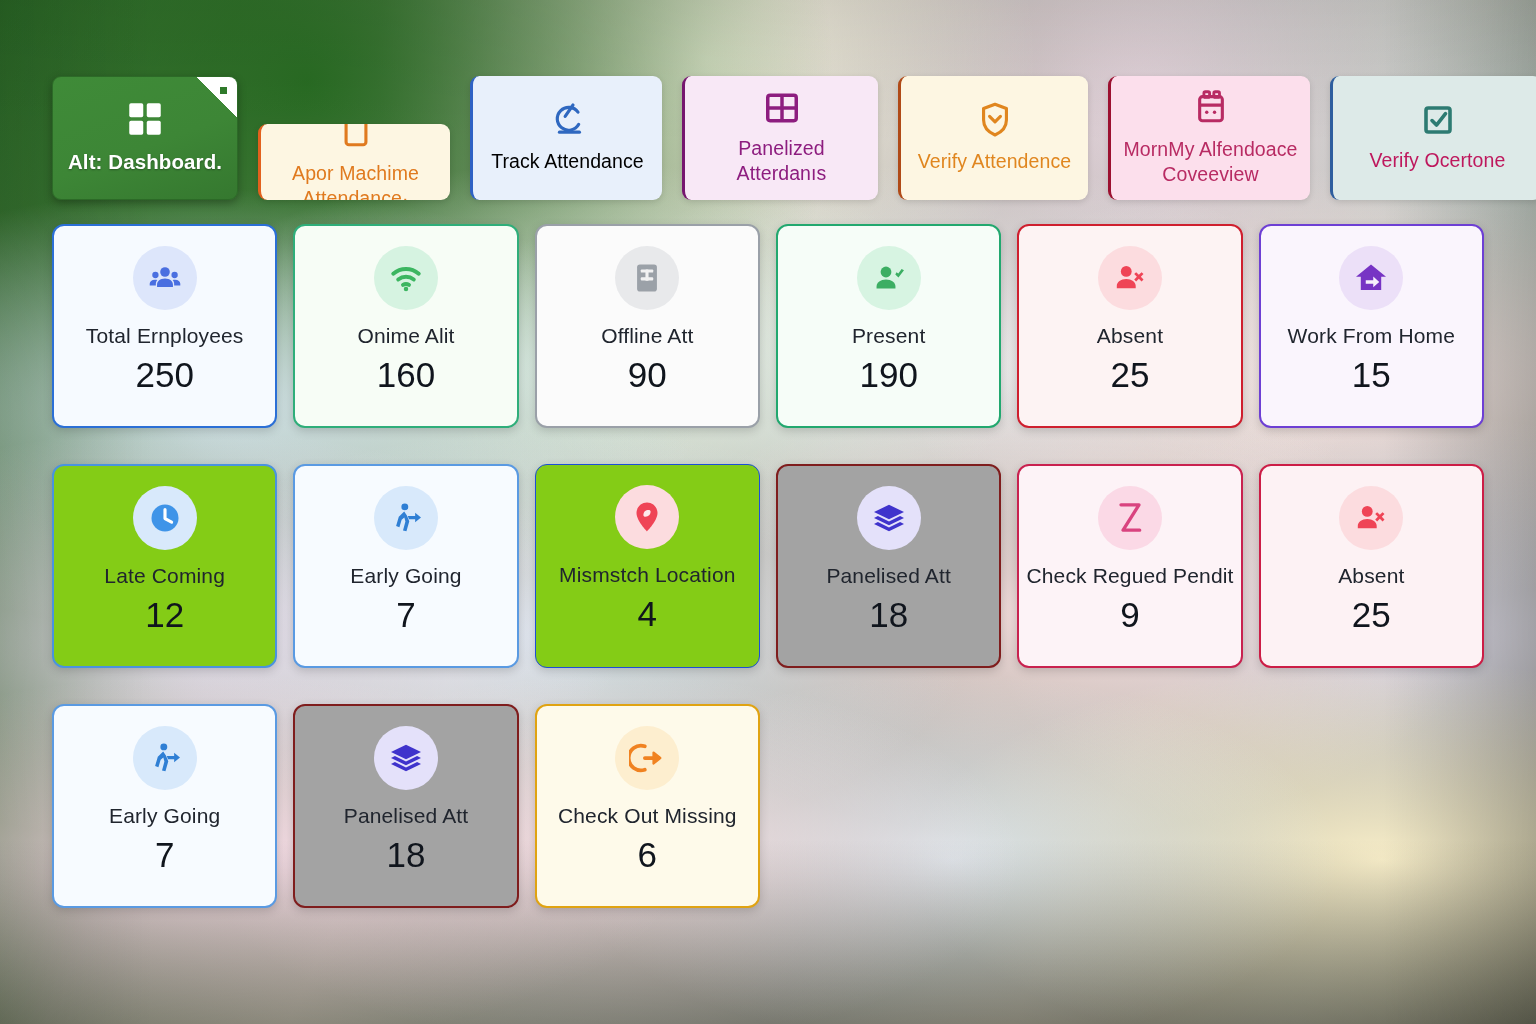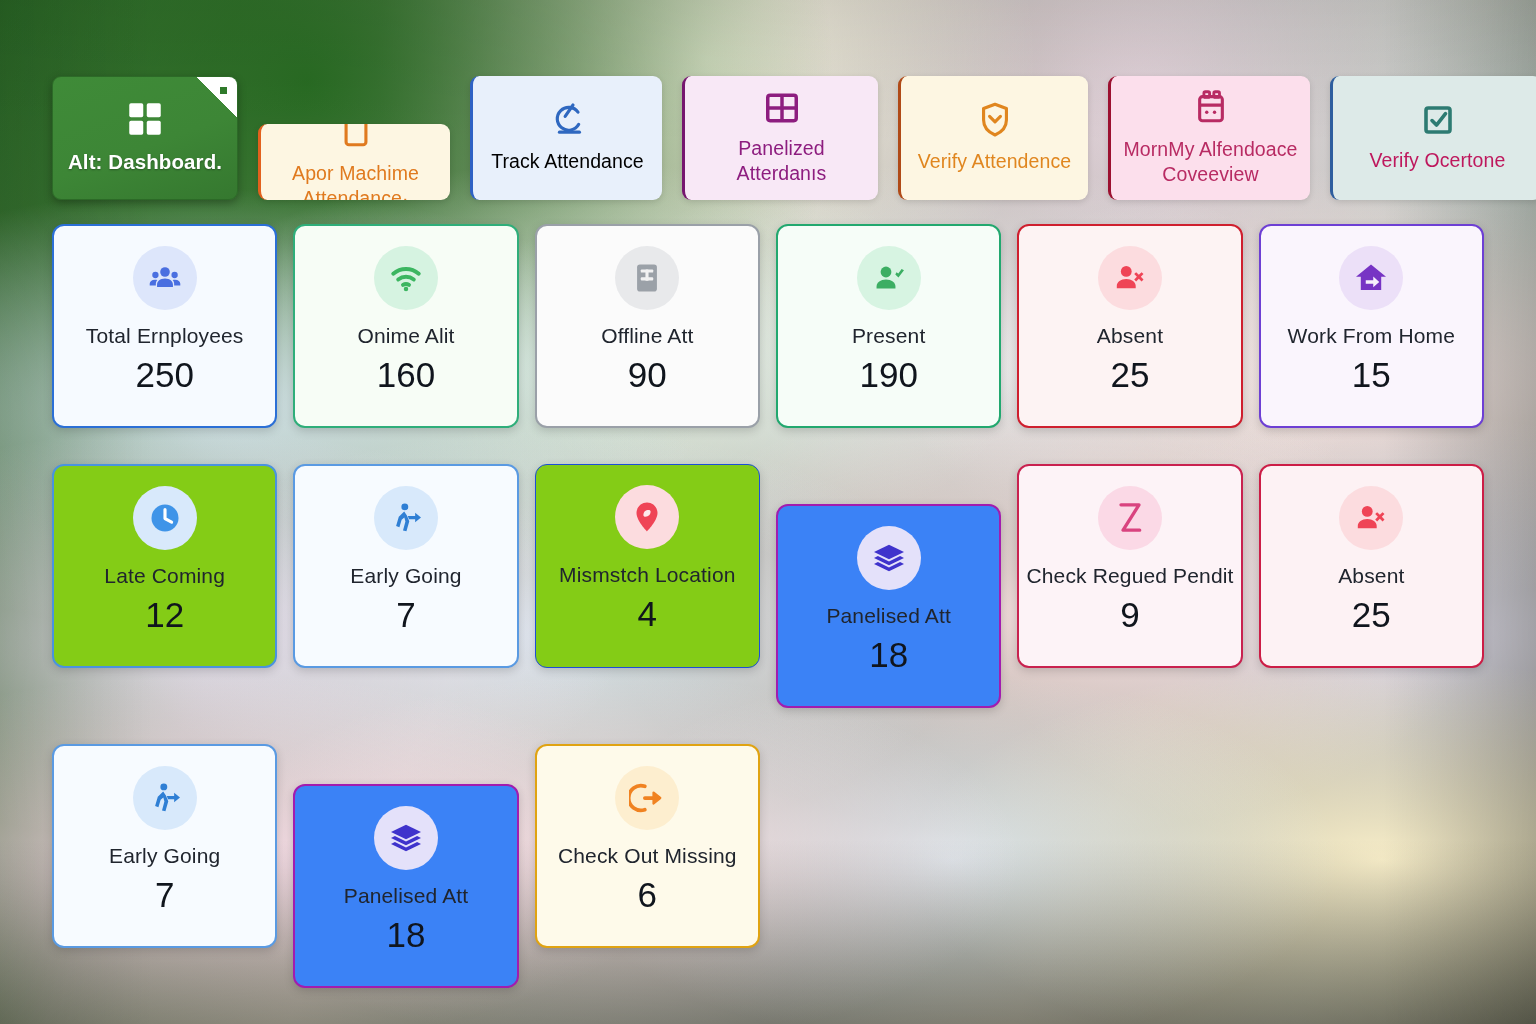"Panelised Att" .c-indigo { background: #3b82f6 -> #a3a3a3; border: 2px solid #a21caf -> 2px solid #7f1d1d; margin-top: 40px -> none }
